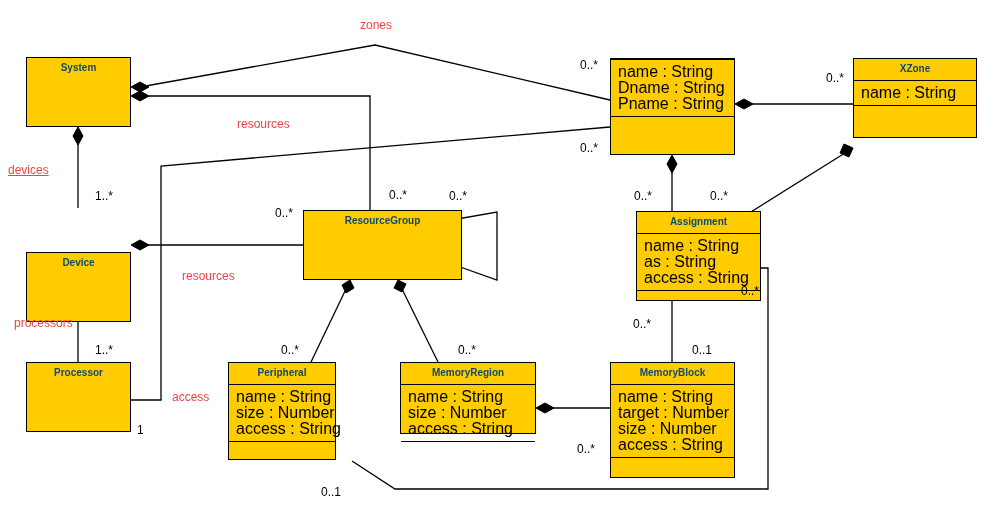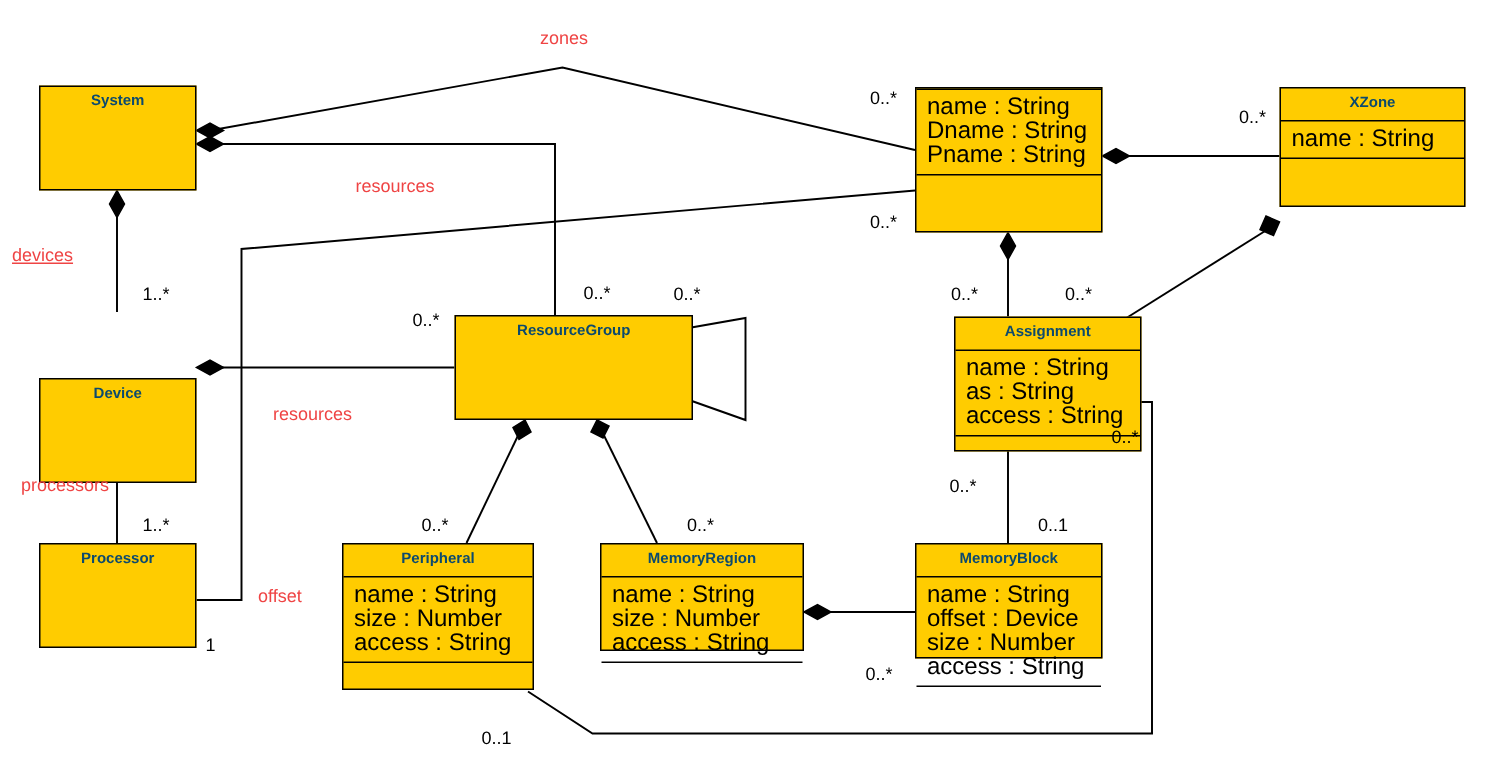"Peripheral" div.umlbox { width: 128px -> 108px }
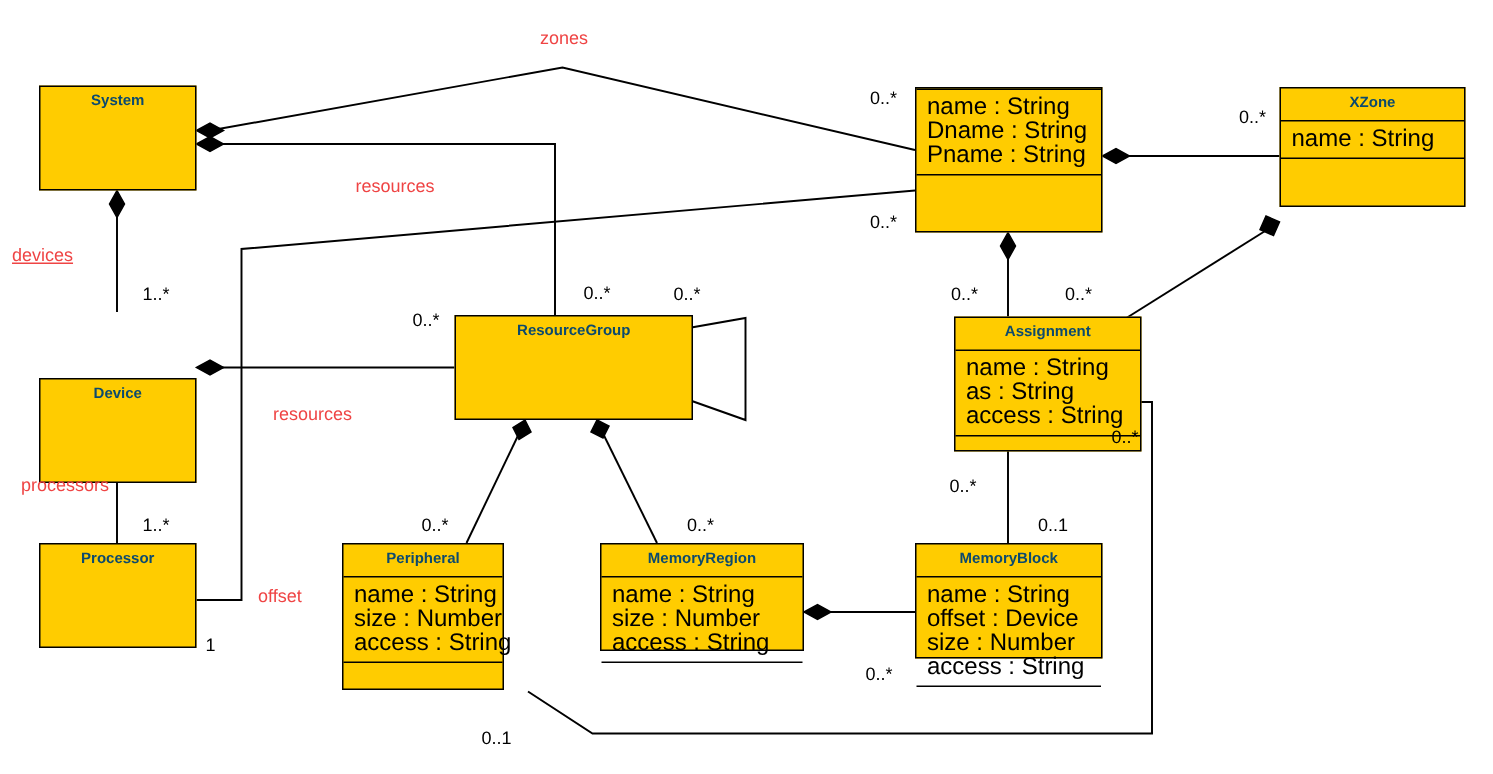"MemoryBlock" div.umlbox { height: 77px -> 116px }
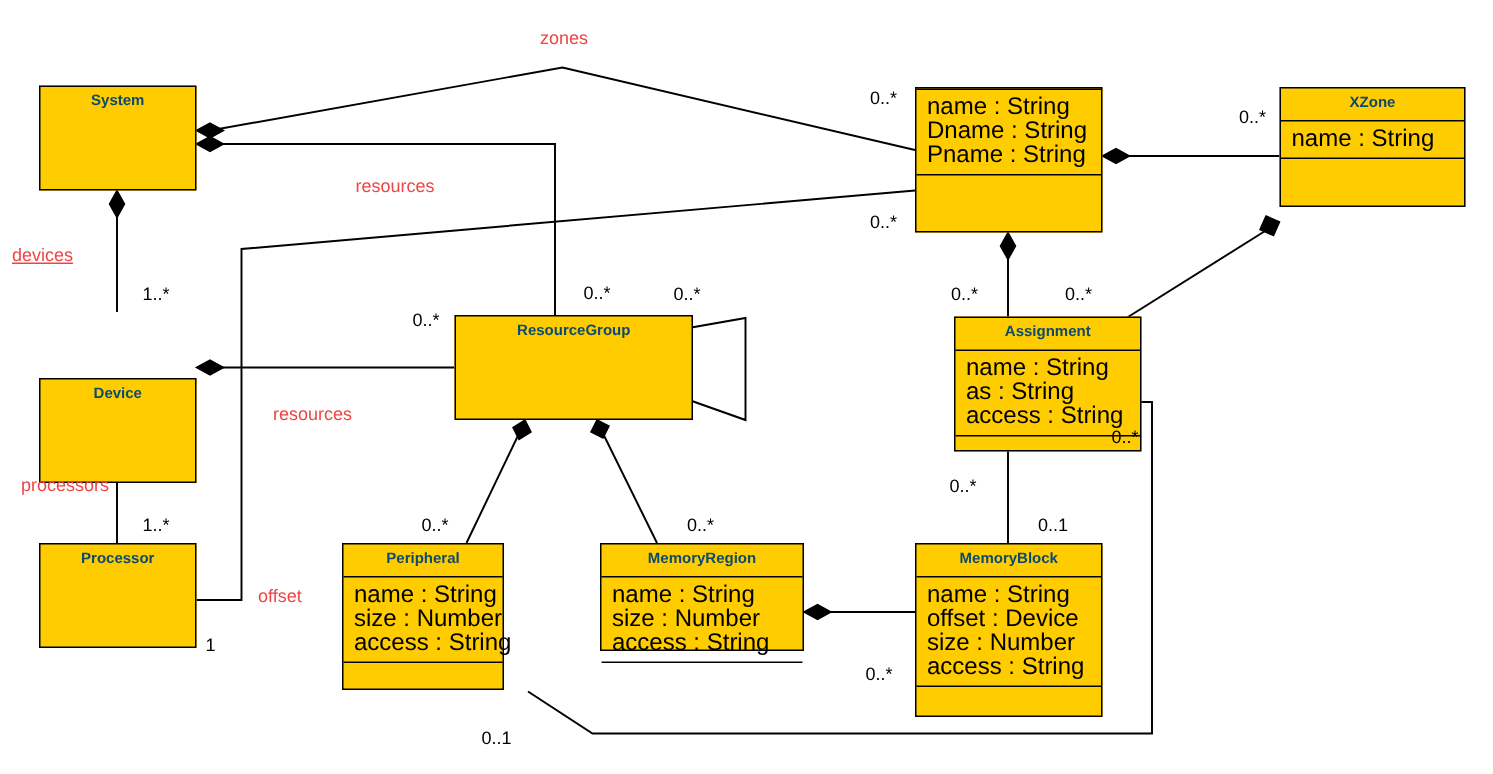"offset" div.label { text: offset -> access }
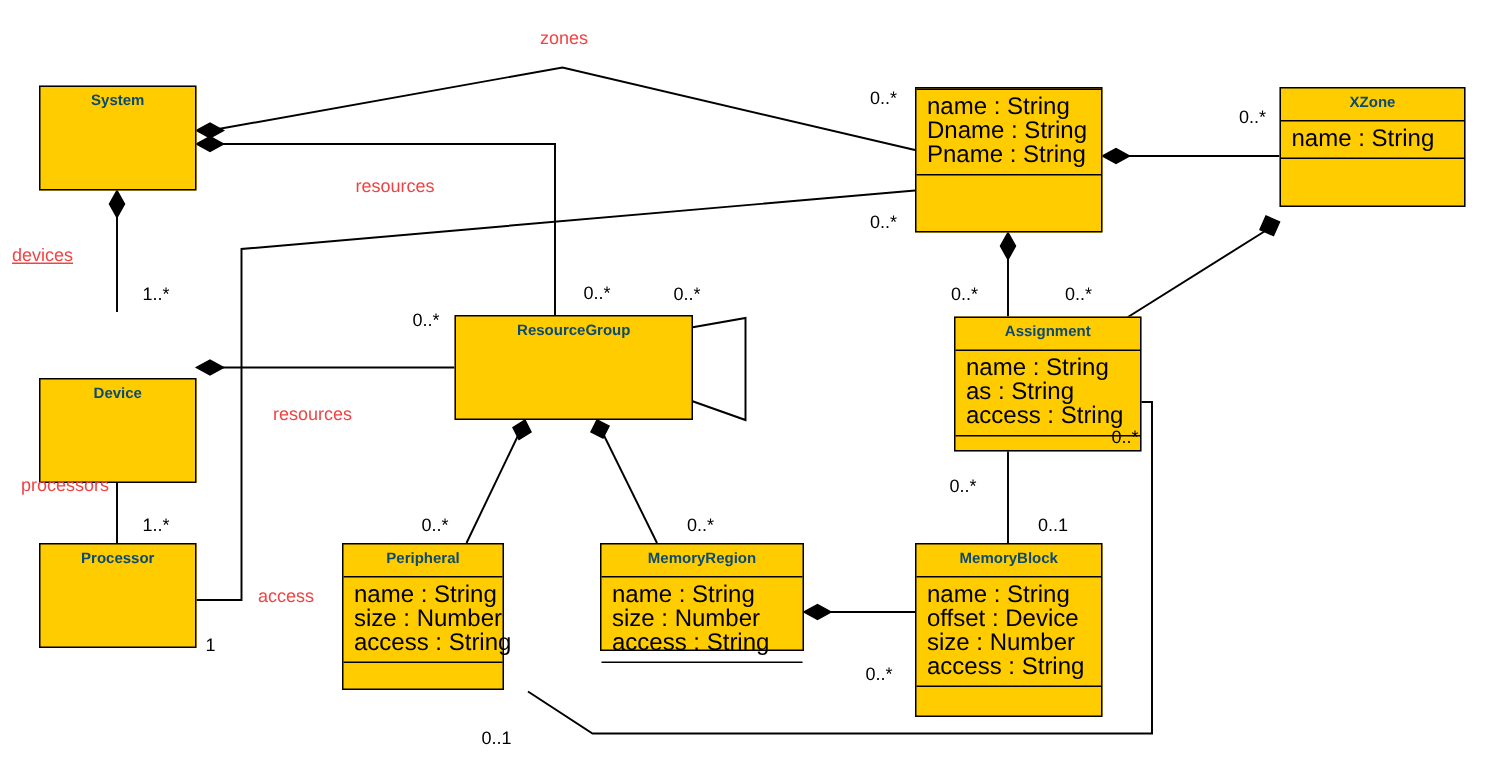"offset : Device" div { text: offset : Device -> target : Number }
